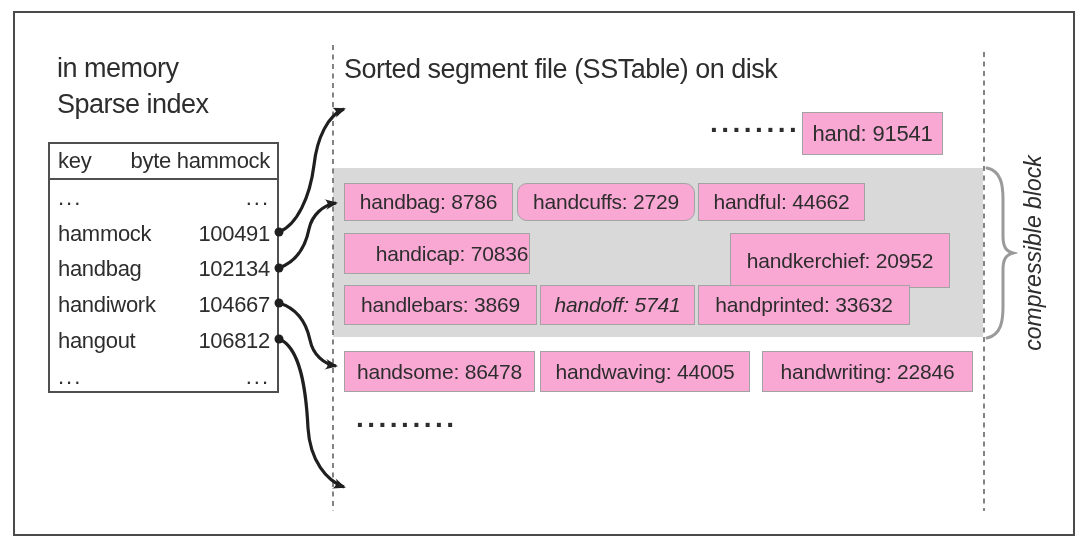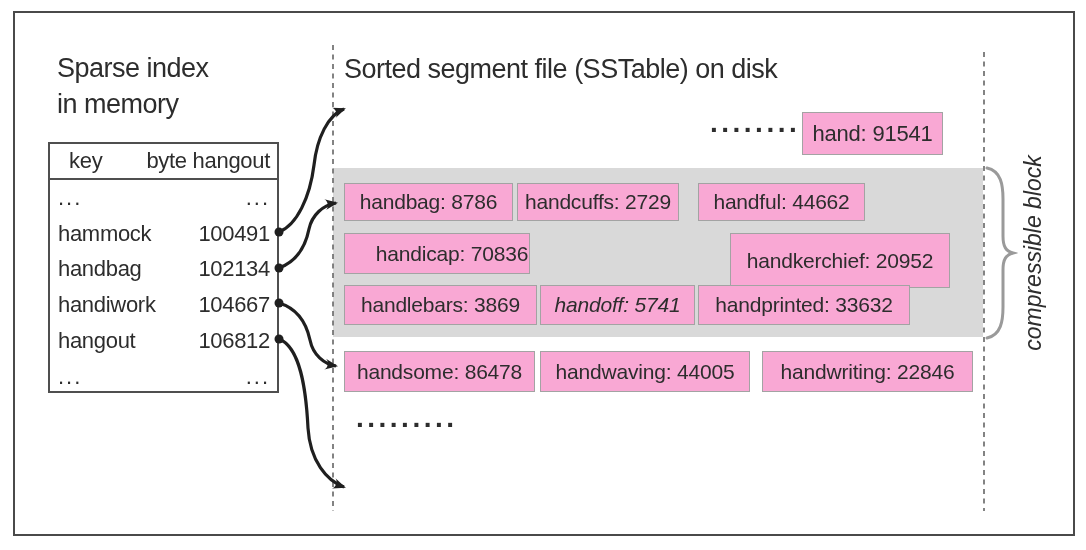"Sparse index" div { order: before "in memory" -> after "in memory" }
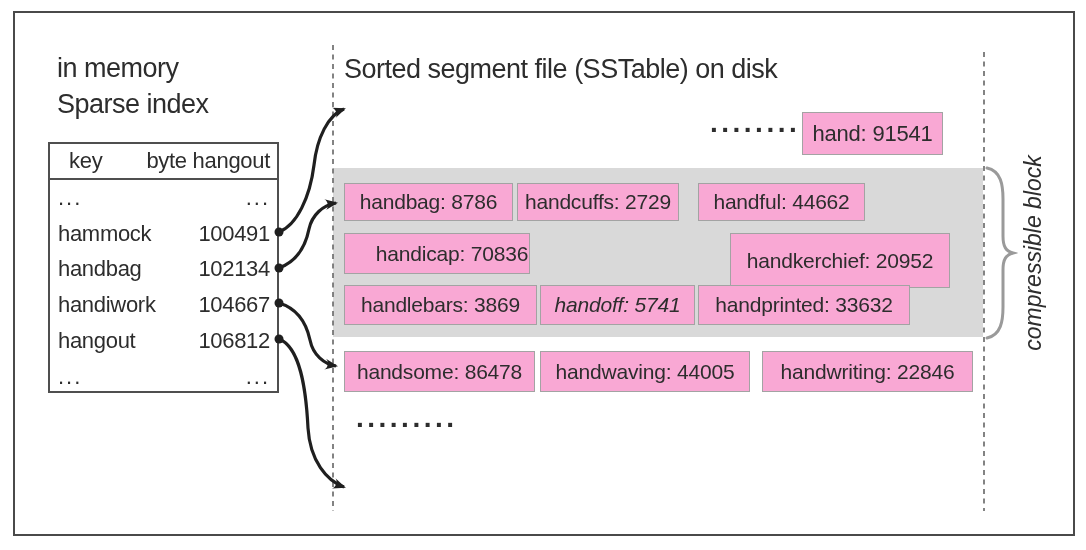"key" .idx-header { padding: 0 7px 0 19px -> 0 7px 0 8px }
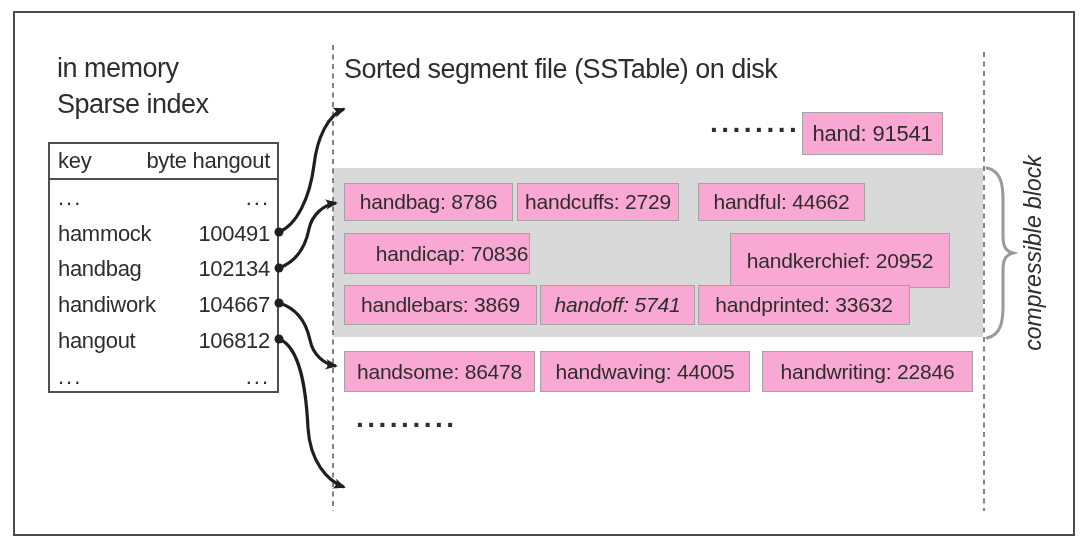"byte hangout" span { text: hangout -> hammock }
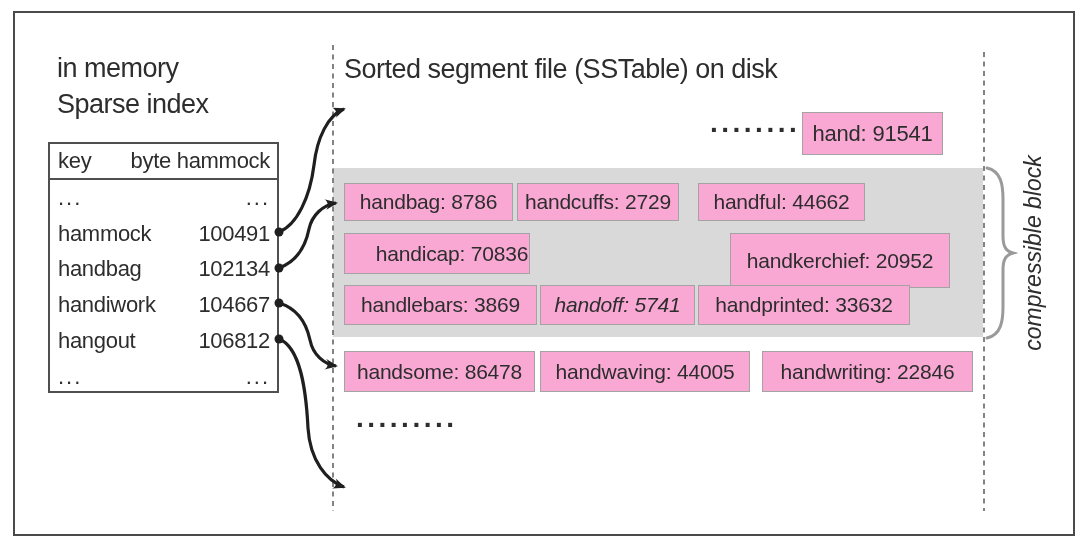"handcuffs: 2729" div.sbox { border-radius: none -> 10px; width: 162px -> 178px }
